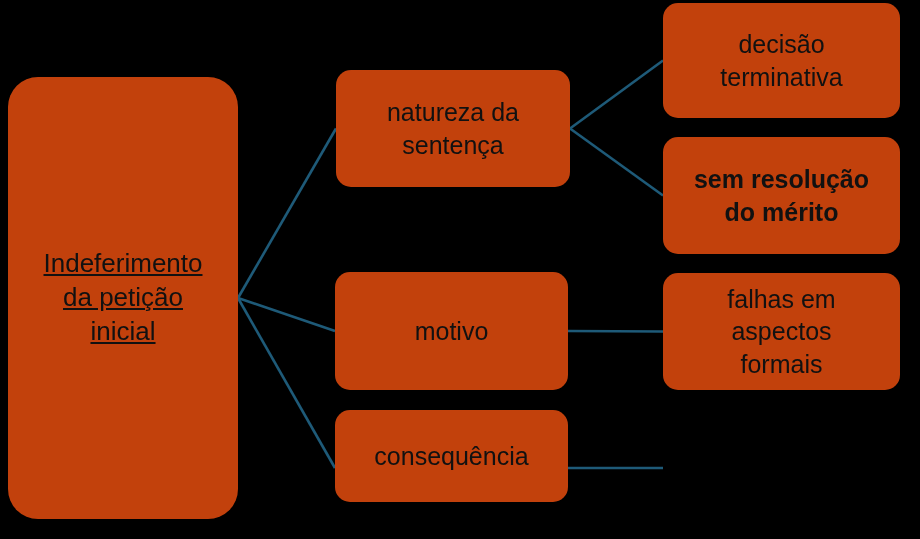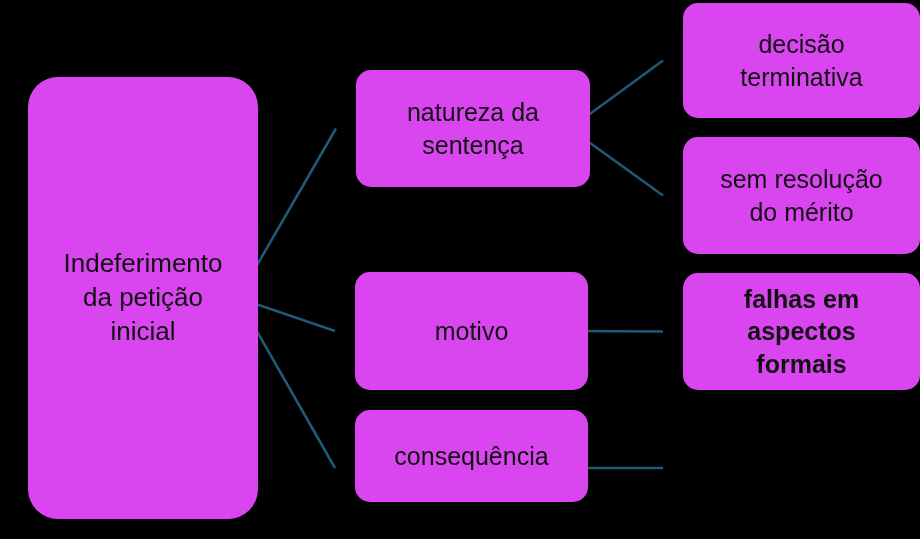"decisão terminativa" .node { background: #d946ef -> #c2410c; margin-left: 20px -> none }
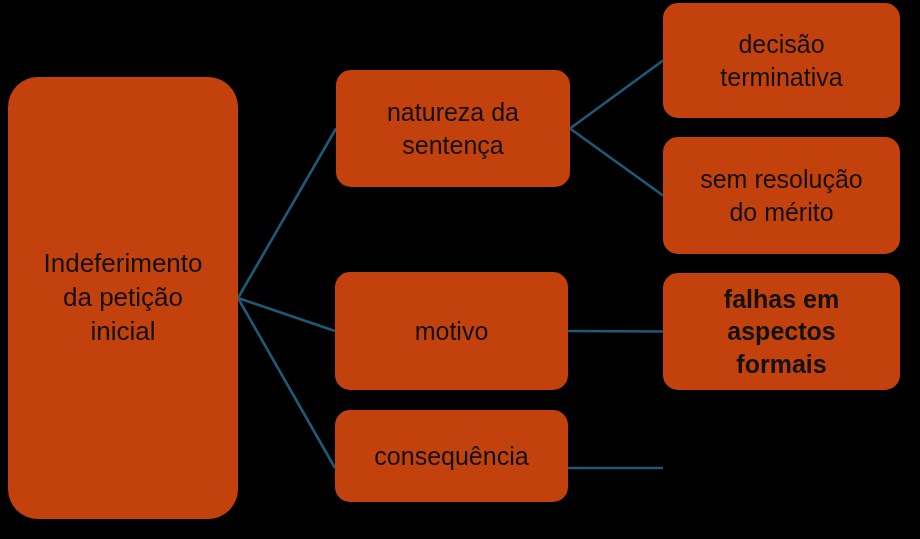"sem resolução do mérito" #node-sem-resolucao .label { font-weight: none -> bold }
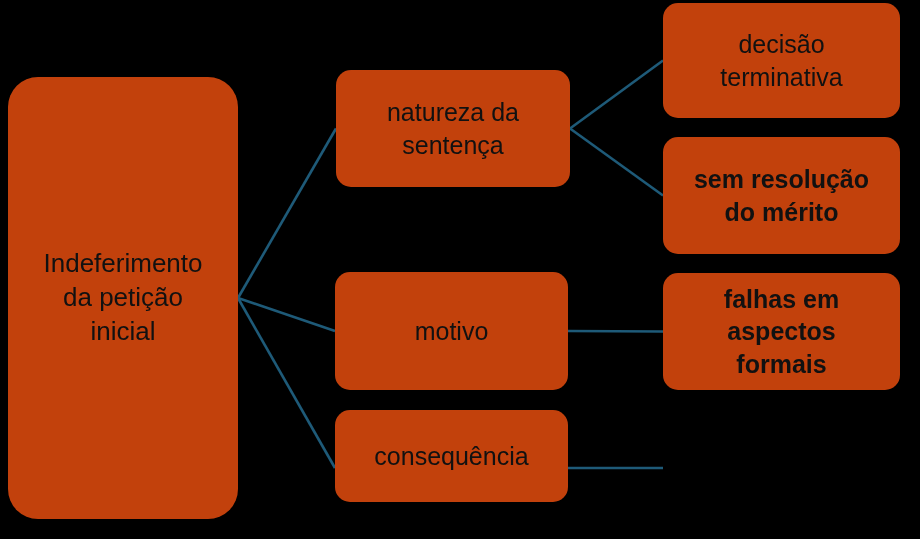"Indeferimento da petição inicial" #node-root .label { text-decoration: none -> underline }
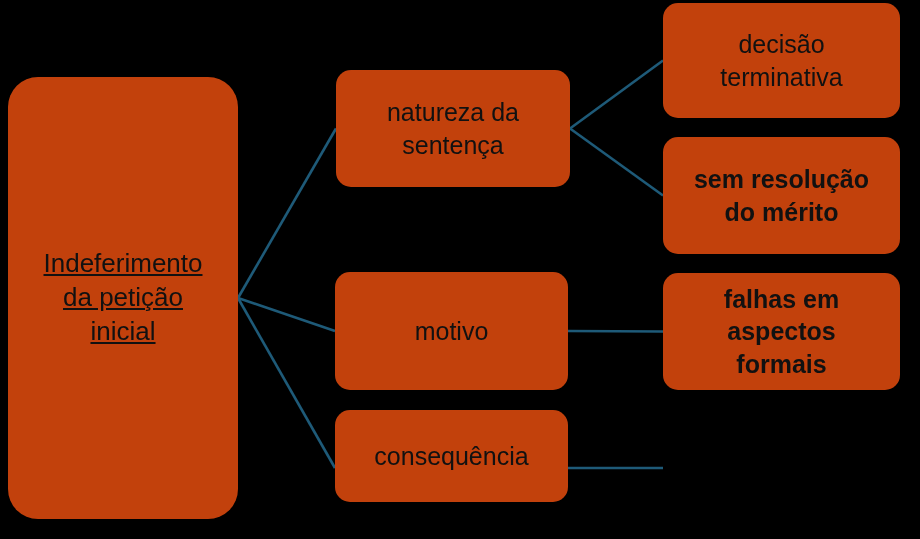"falhas em aspectos formais" #node-falhas .label { font-weight: bold -> none }
